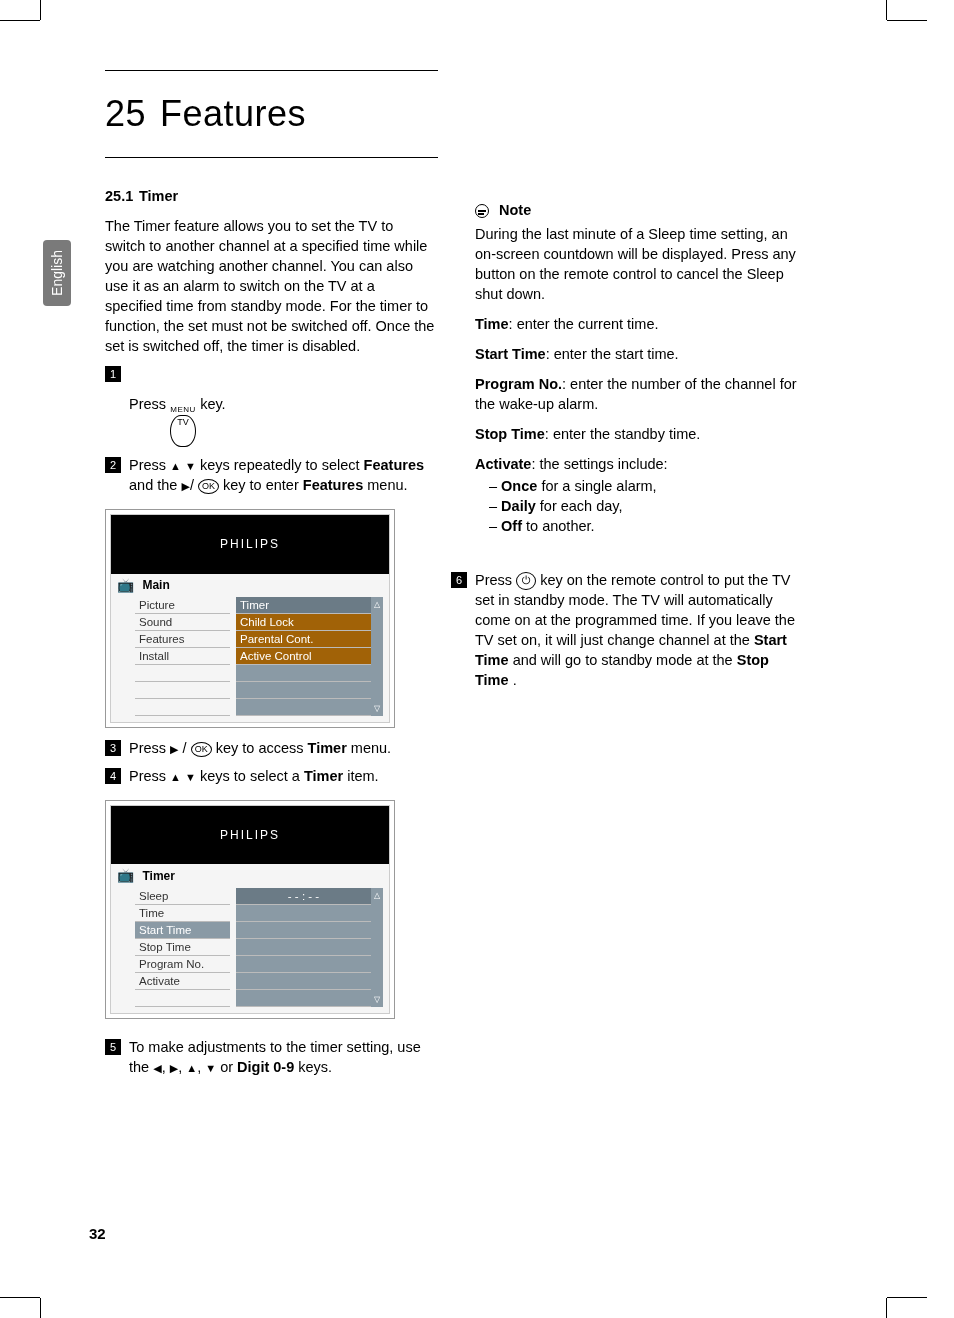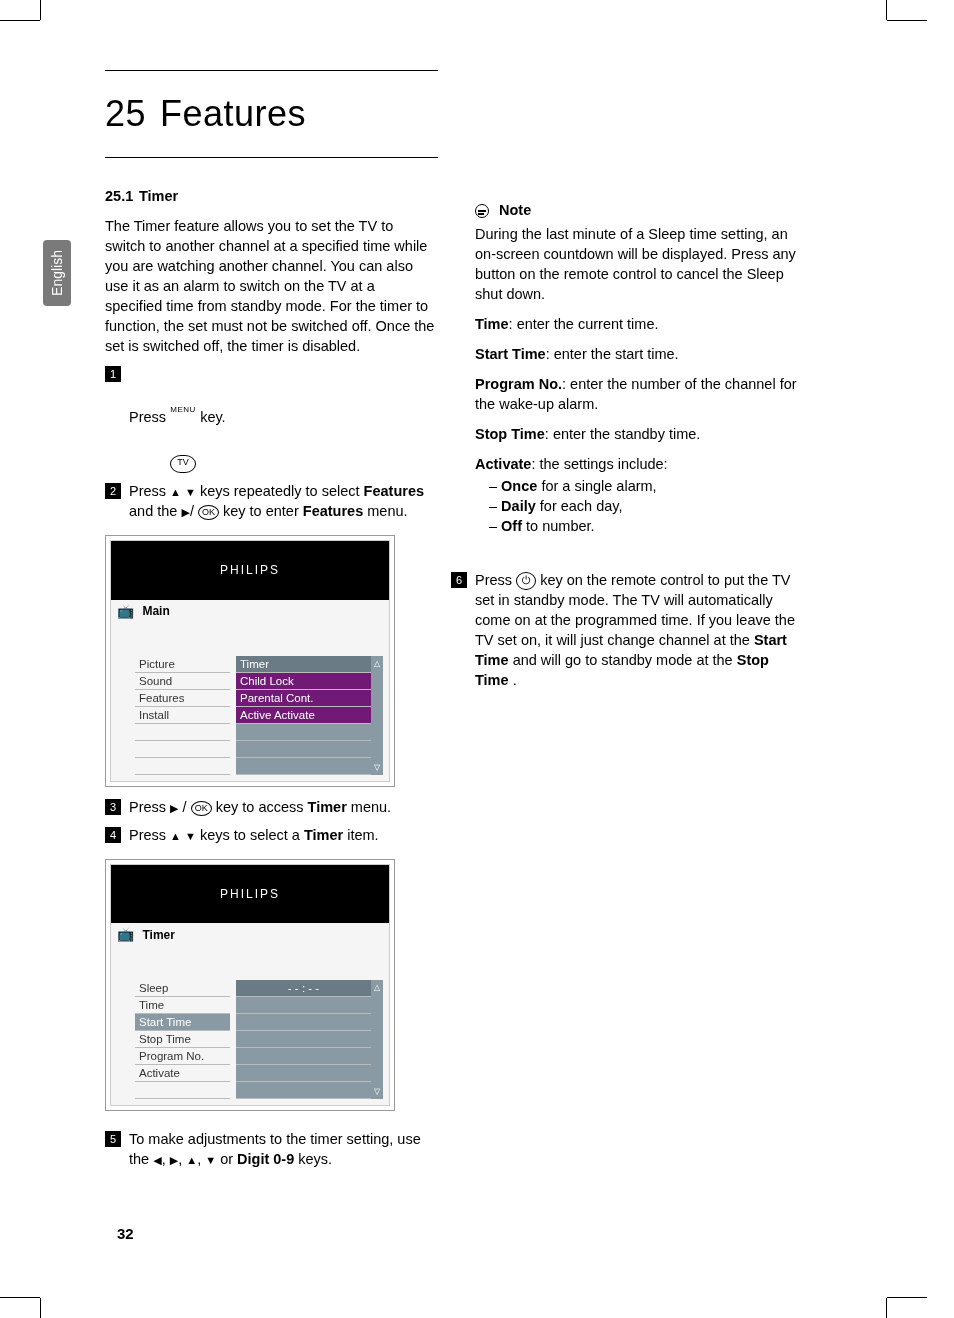"TV" .menu-key .tv-btn { height: 18px -> 32px; margin-top: 40px -> none }
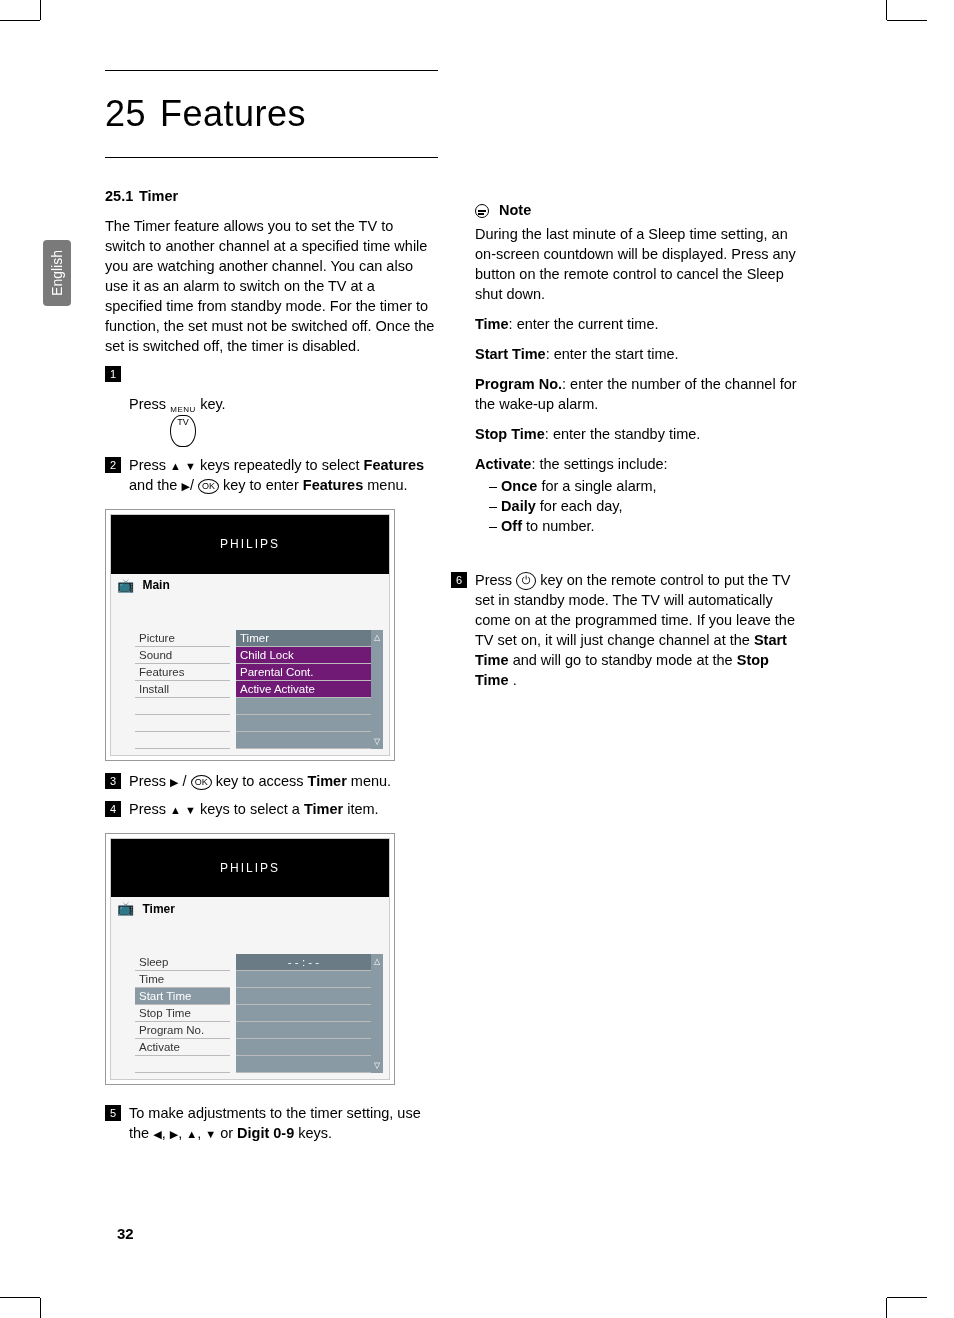"to number." span { text: number -> another }
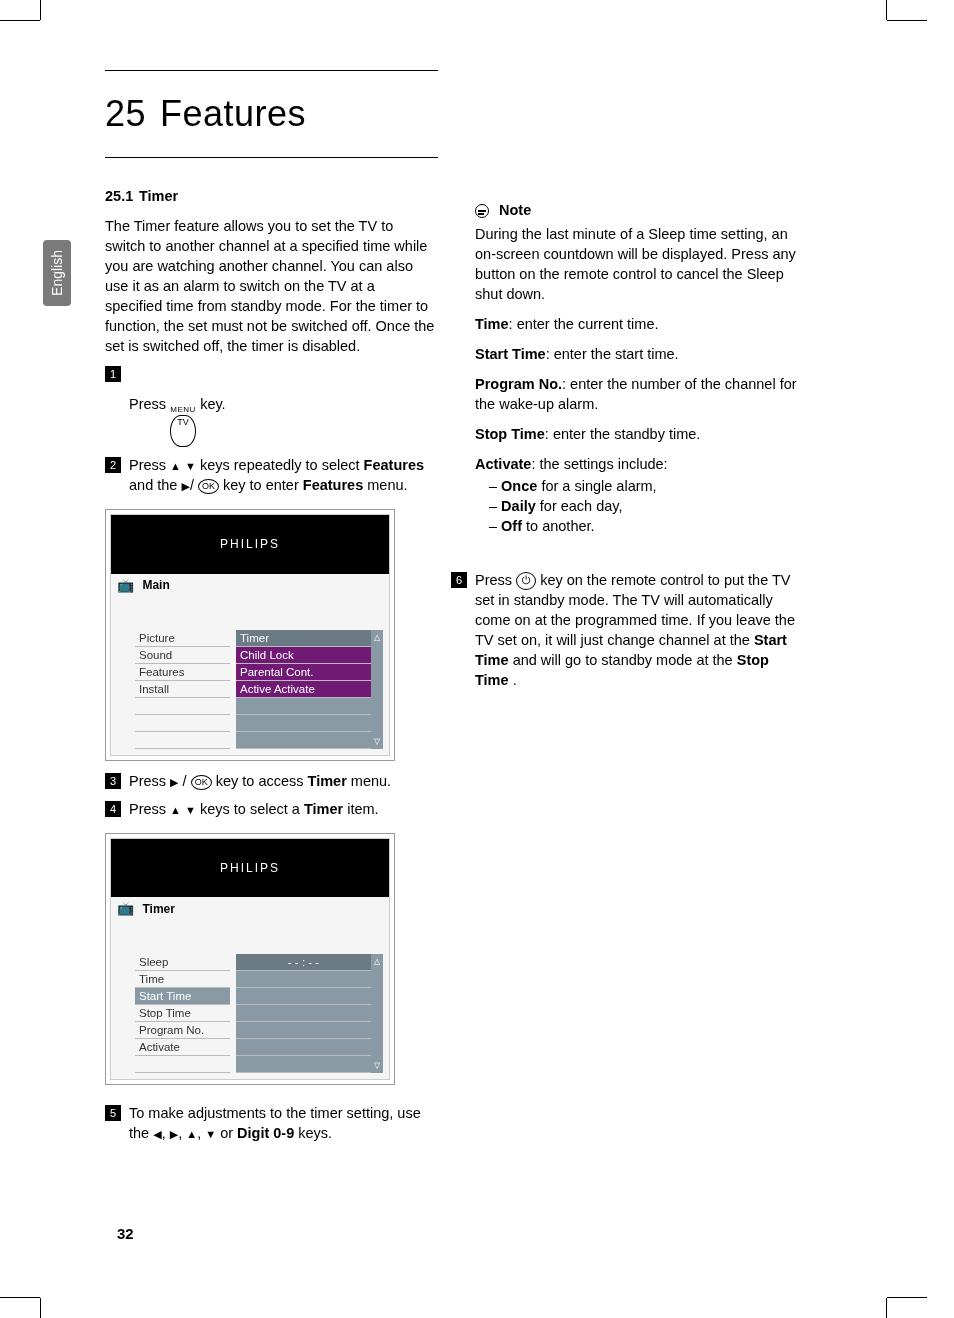"Picture" .osd-body { margin-top: 33px -> none }
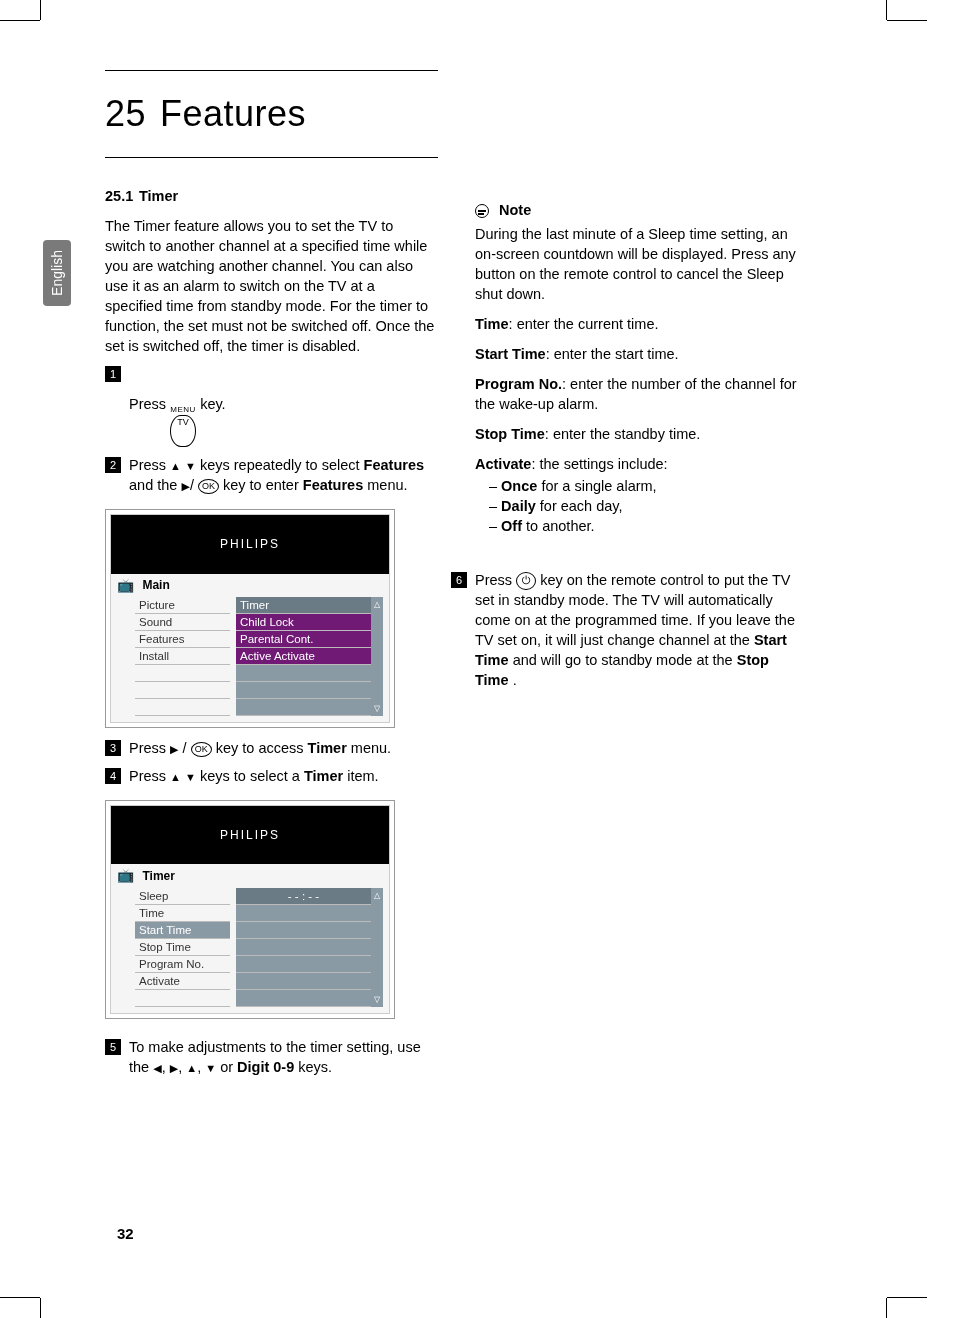"Child Lock" .osd-right .osd-row { background: #701a75 -> #a16207 }
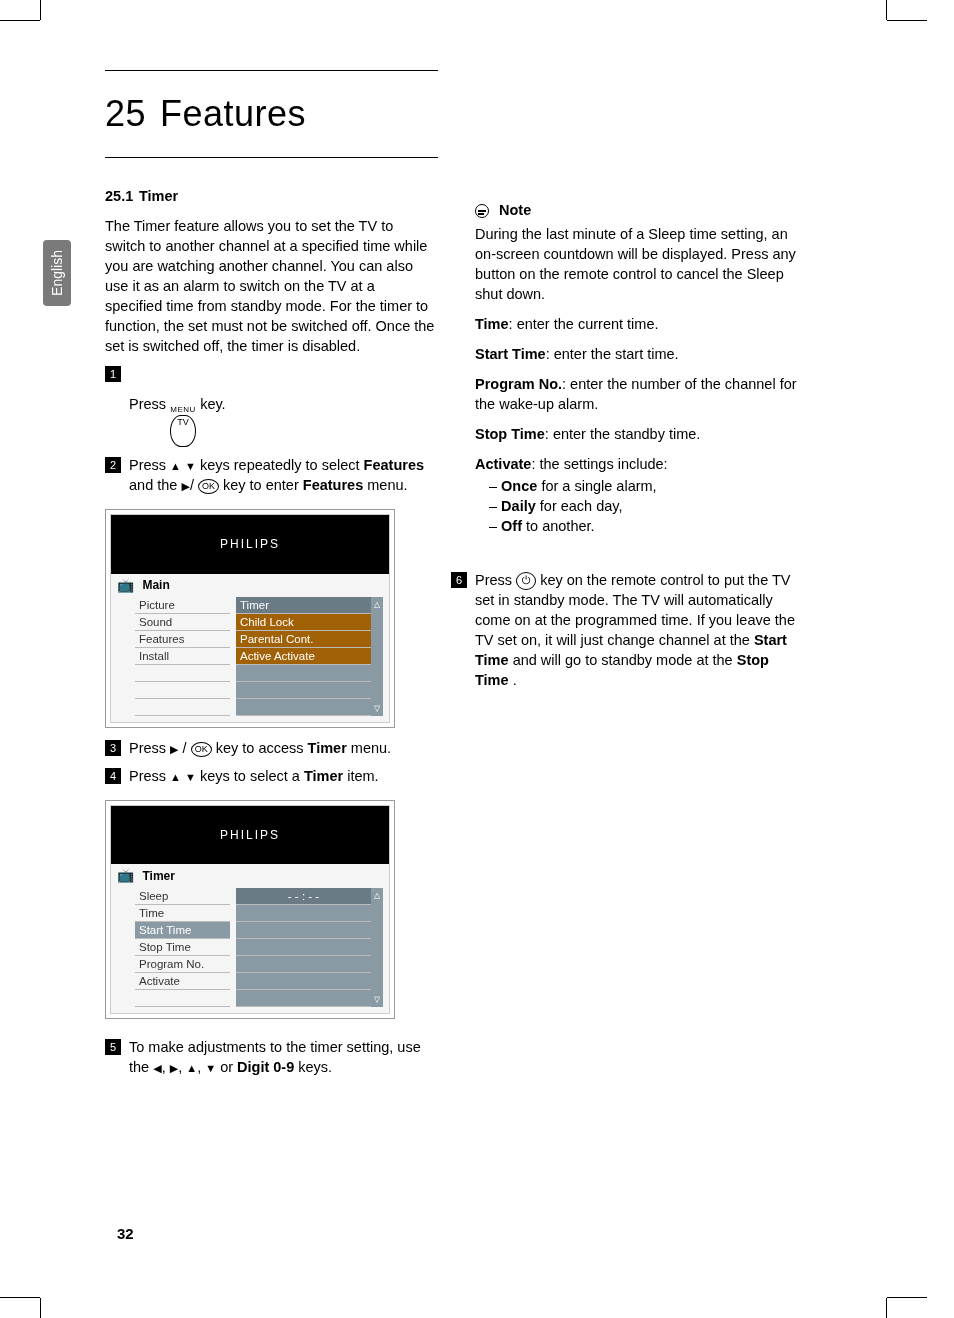"Active Activate" div.osd-row { text: Activate -> Control }
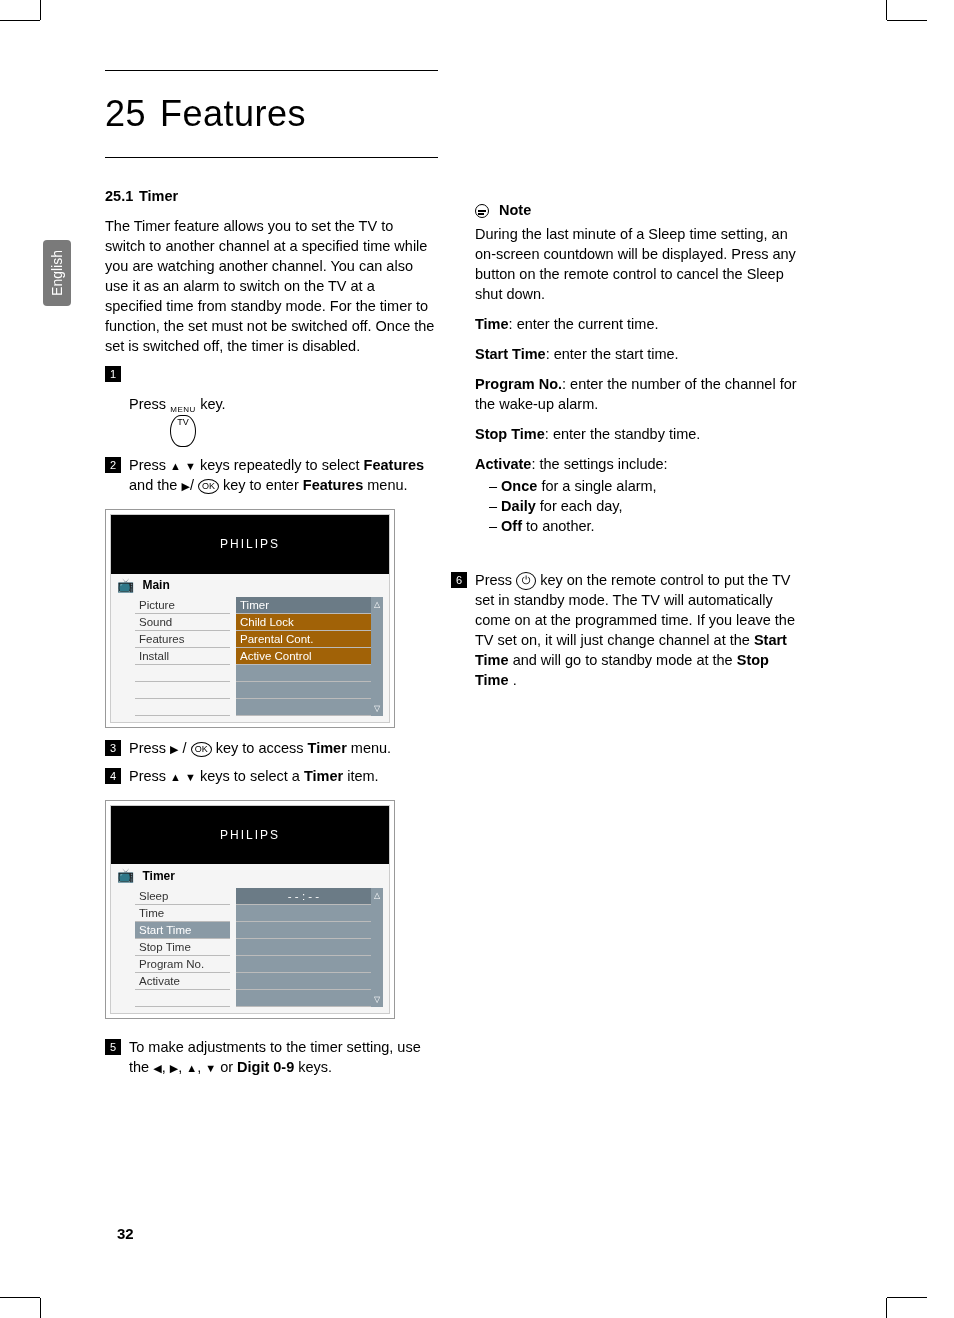"32" .footer { left: 72px -> 44px }
